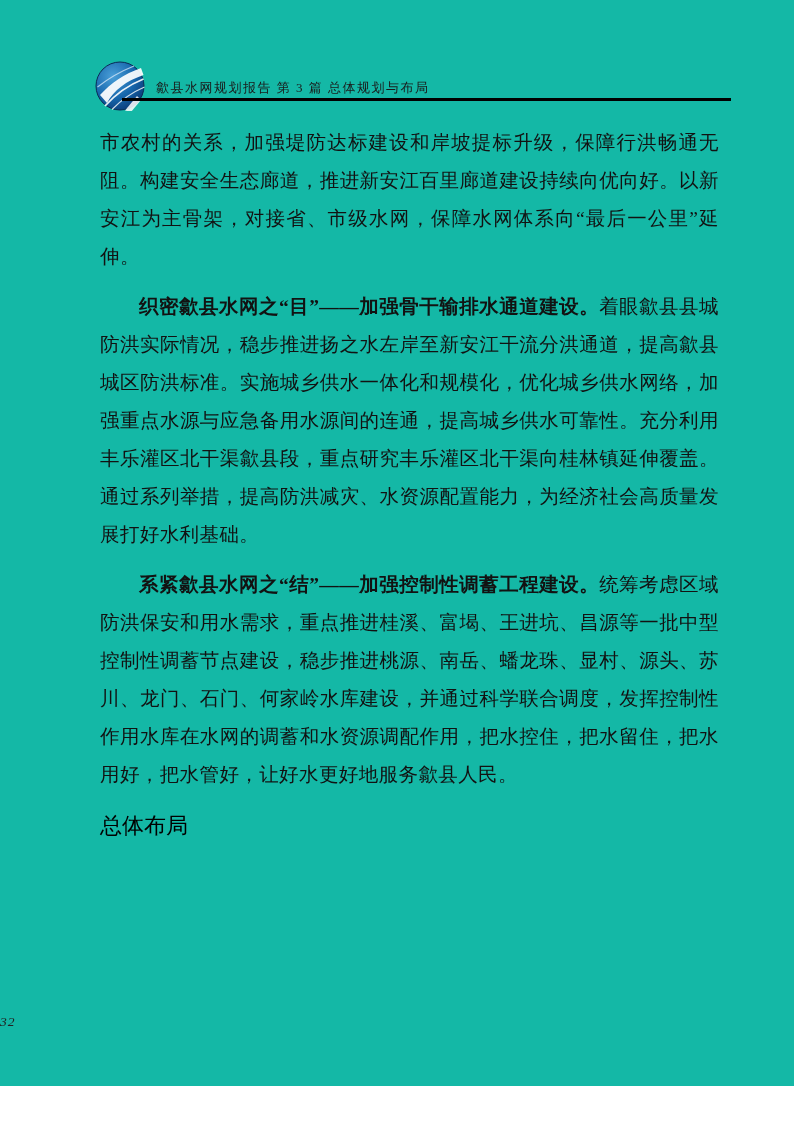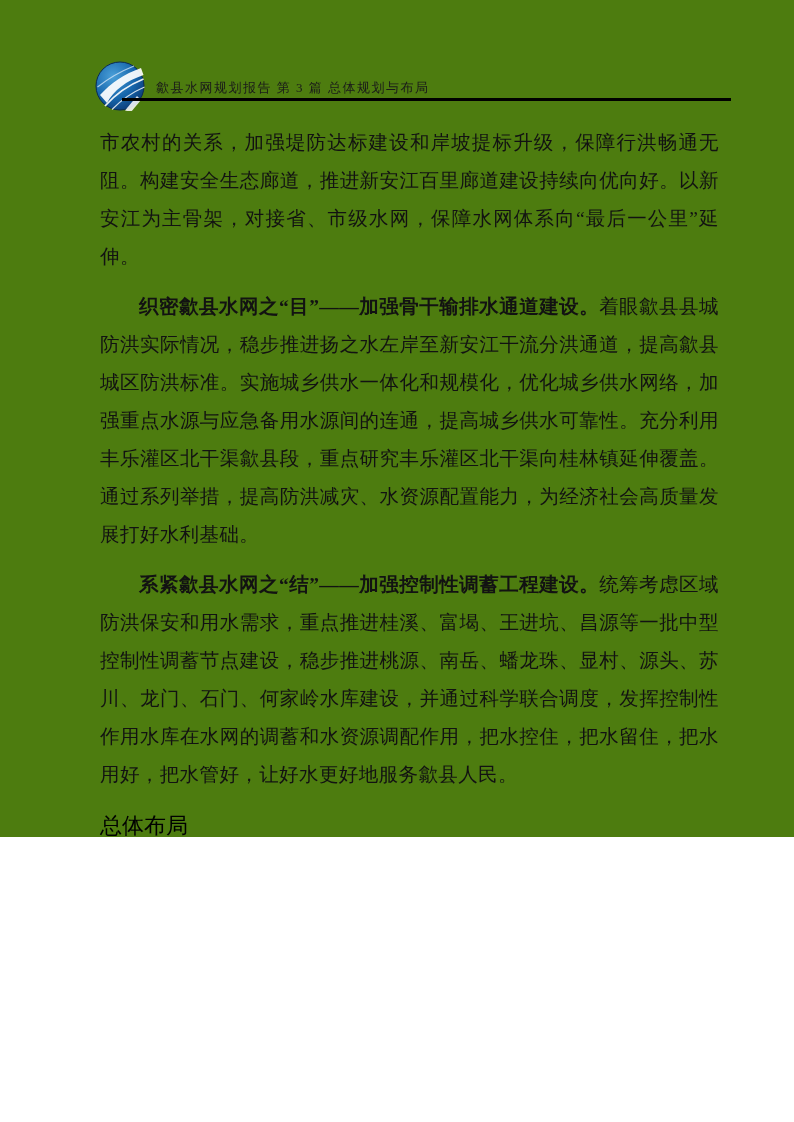"歙县水网规划报告 第 3 篇 总体规划与布局" .page { background: #4d7c0f -> #14b8a6; height: 837px -> 1086px }
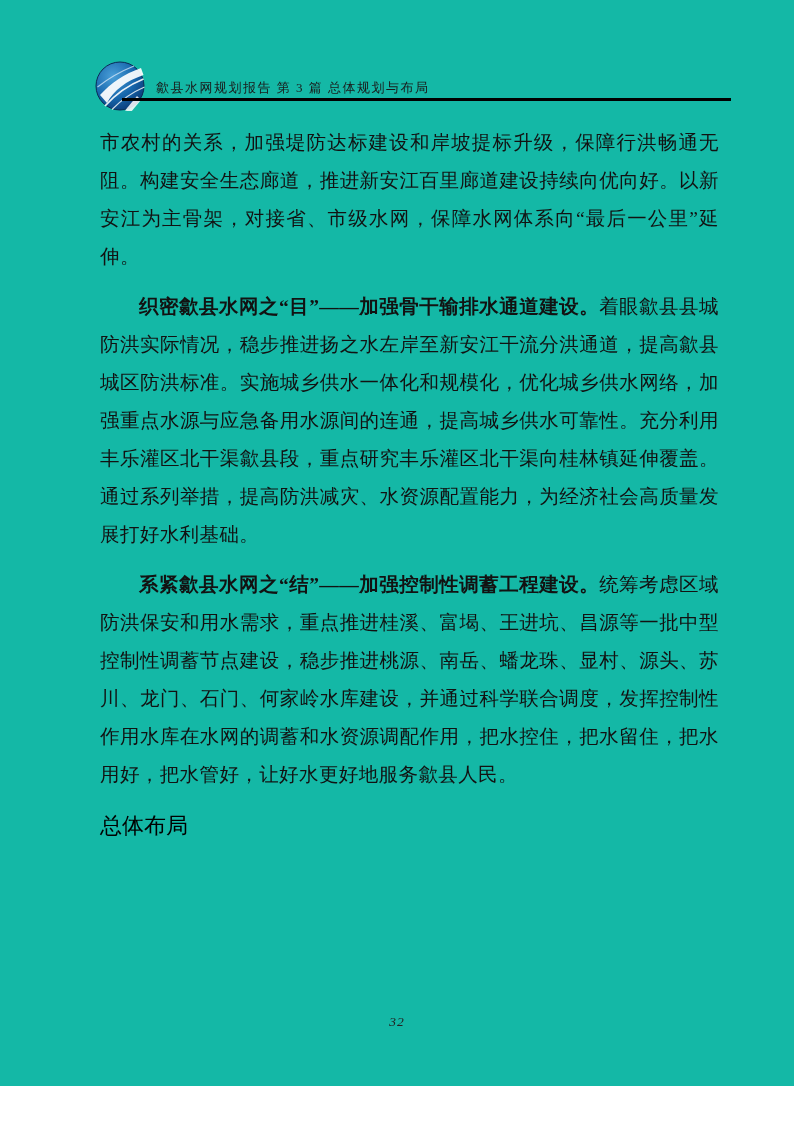"32" .page-footer { text-align: center -> none }
